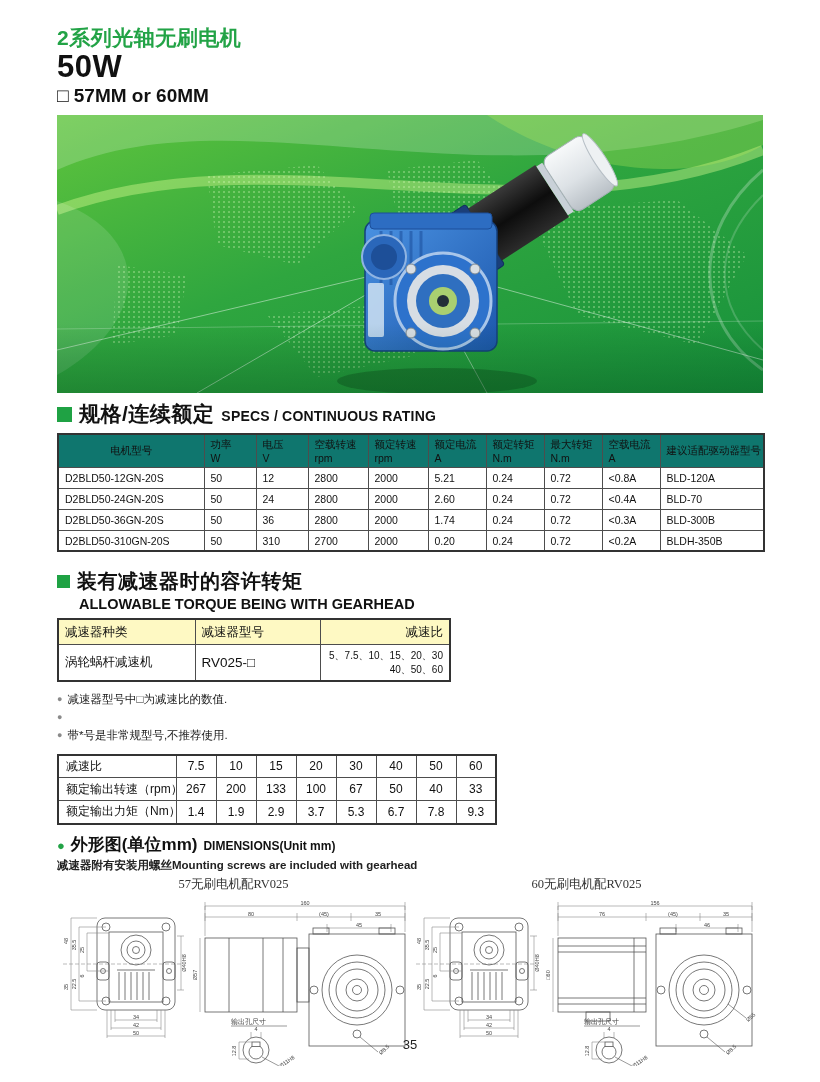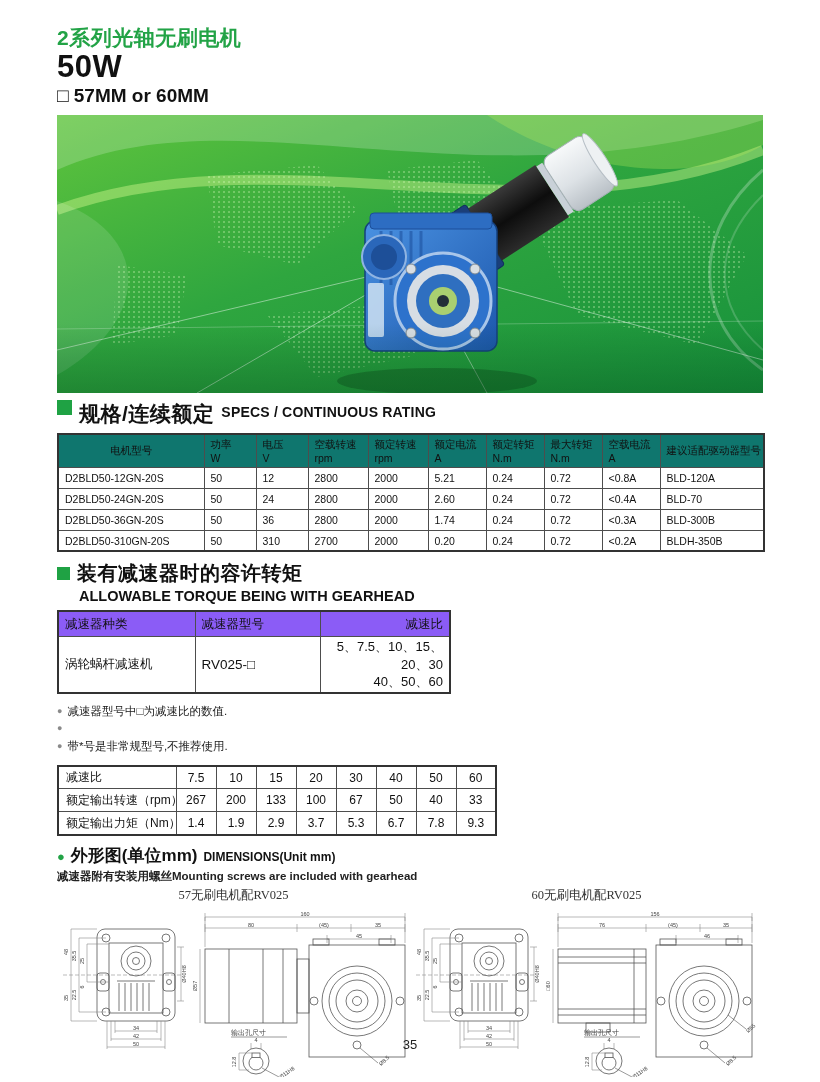"规格/连续额定" .sec-head { align-items: none -> center }
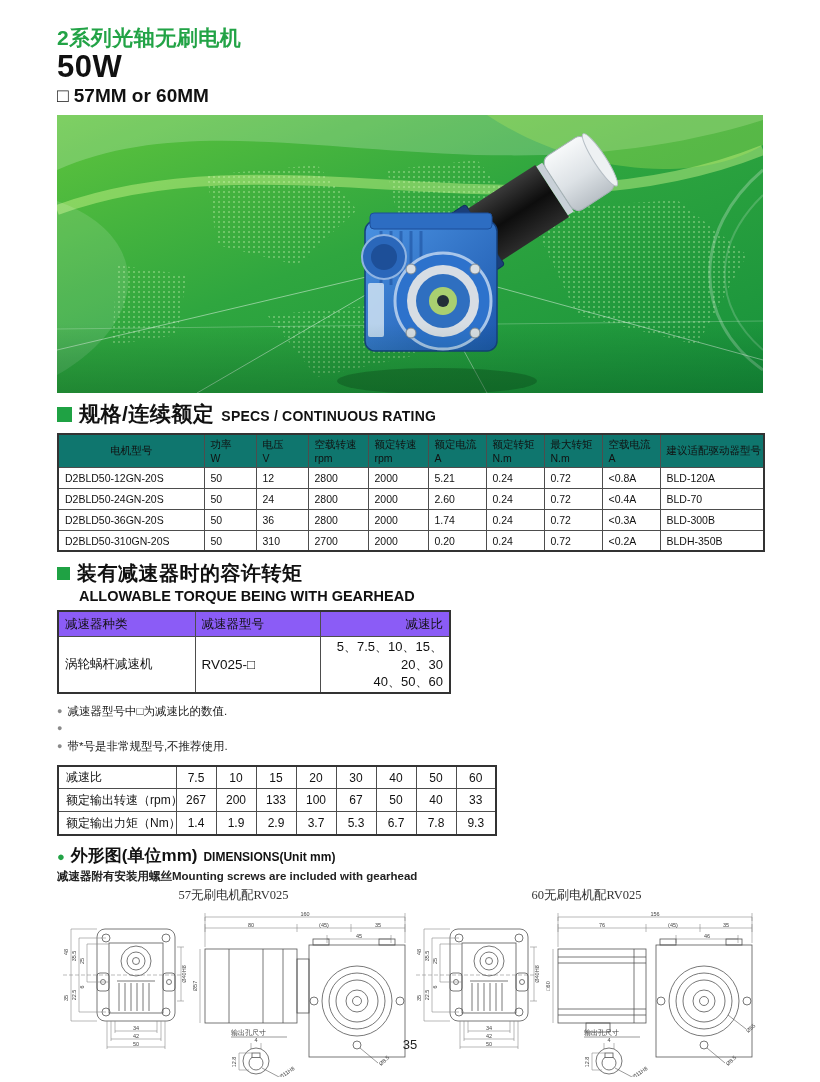"装有减速器时的容许转矩" .sec2 { margin-top: 8px -> 16px }
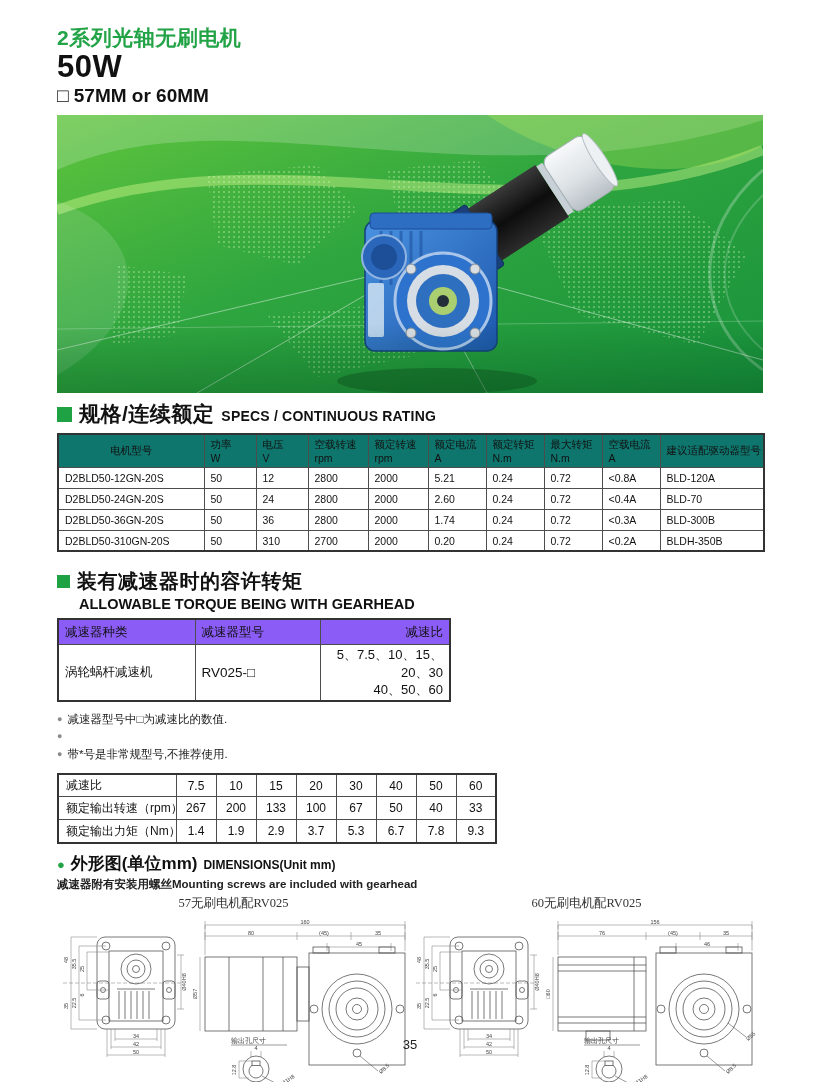"减速器种类" .gear-table thead tr { background: #8b5cf6 -> #fef9c3 }
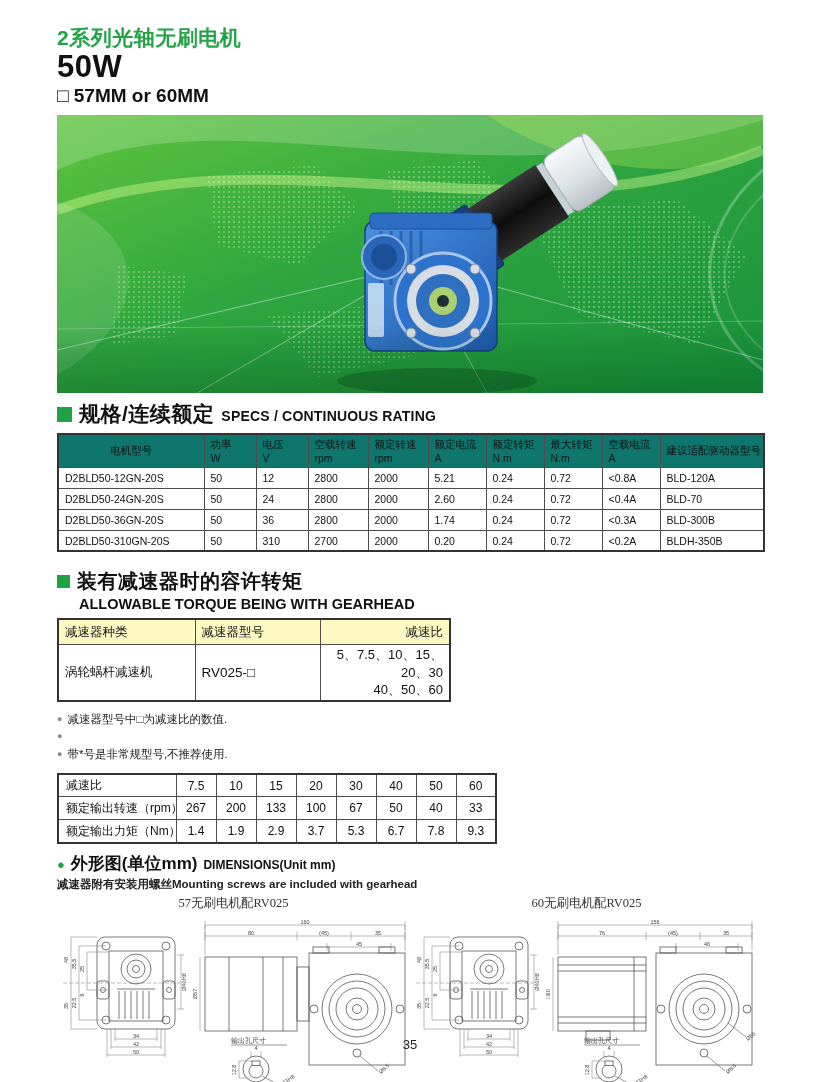"5、7.5、10、15、20、30" .gear-ratios { font-size: 13px -> 10px }
